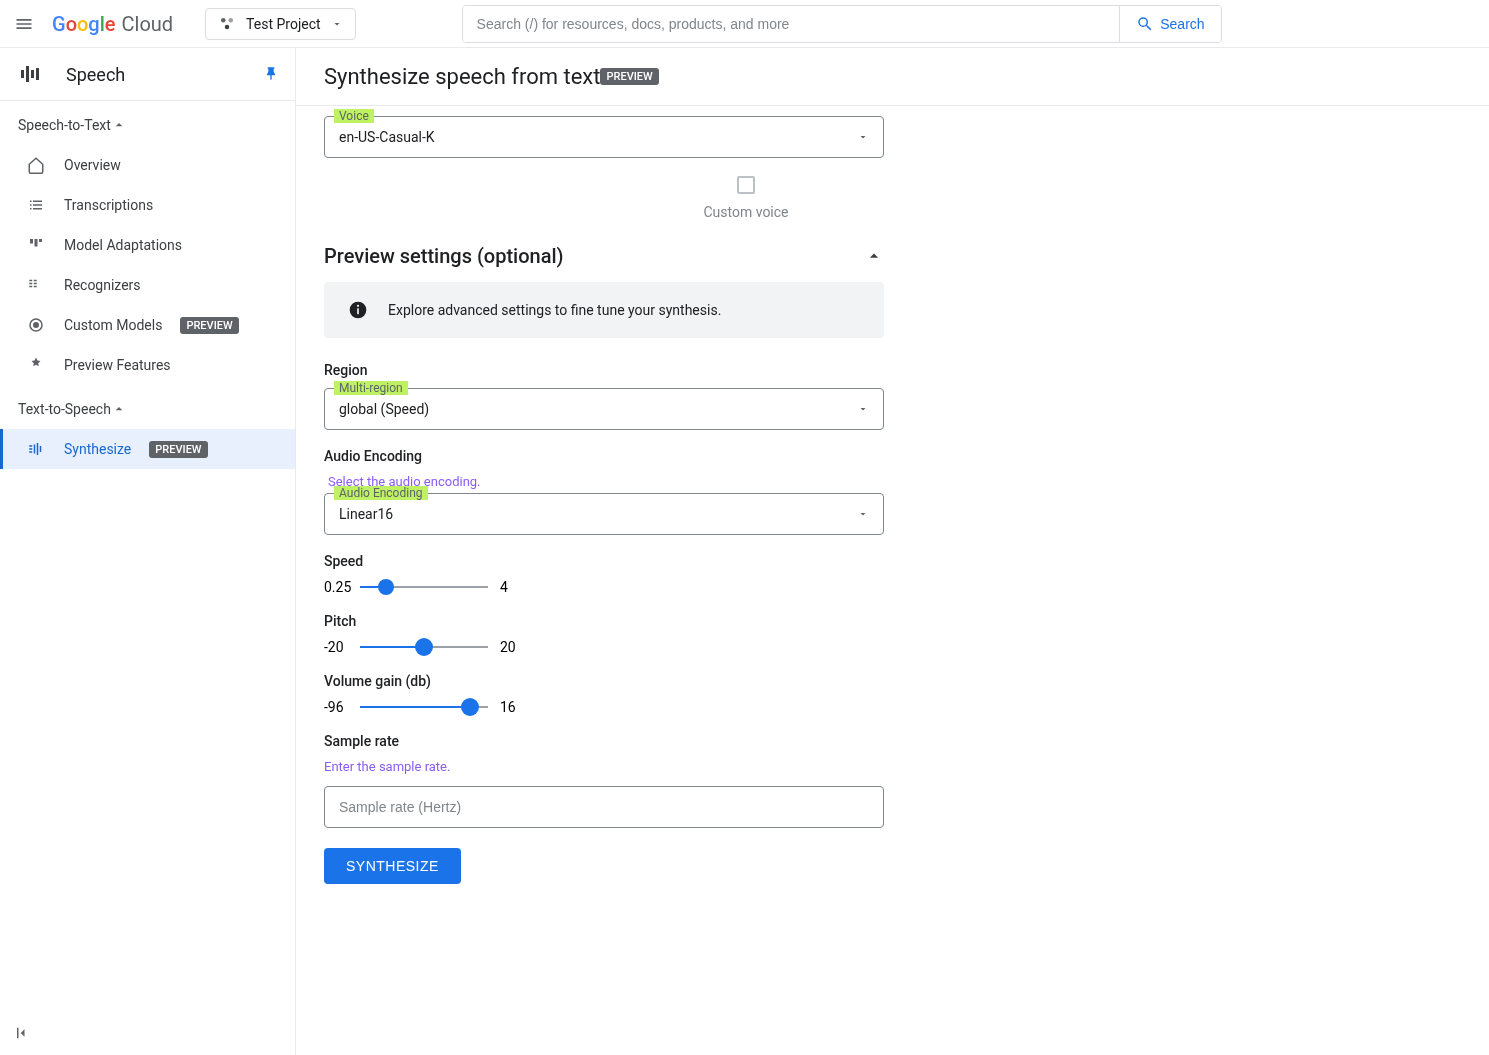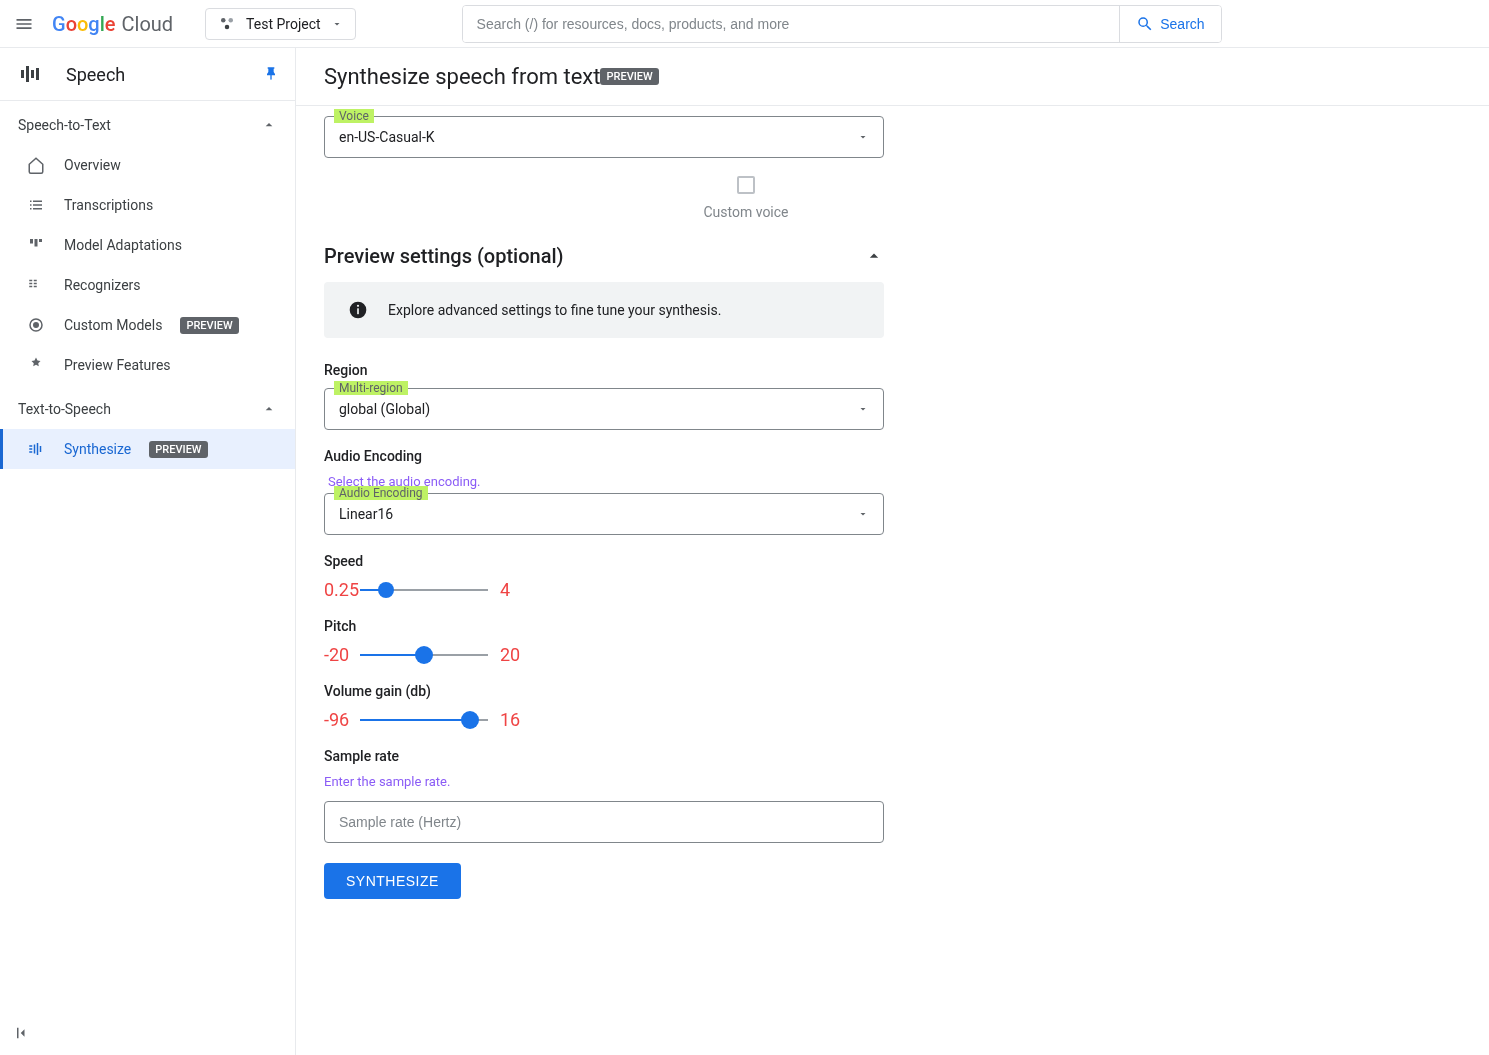"Speech-to-Text" .nav-group-header { justify-content: space-between -> flex-start }
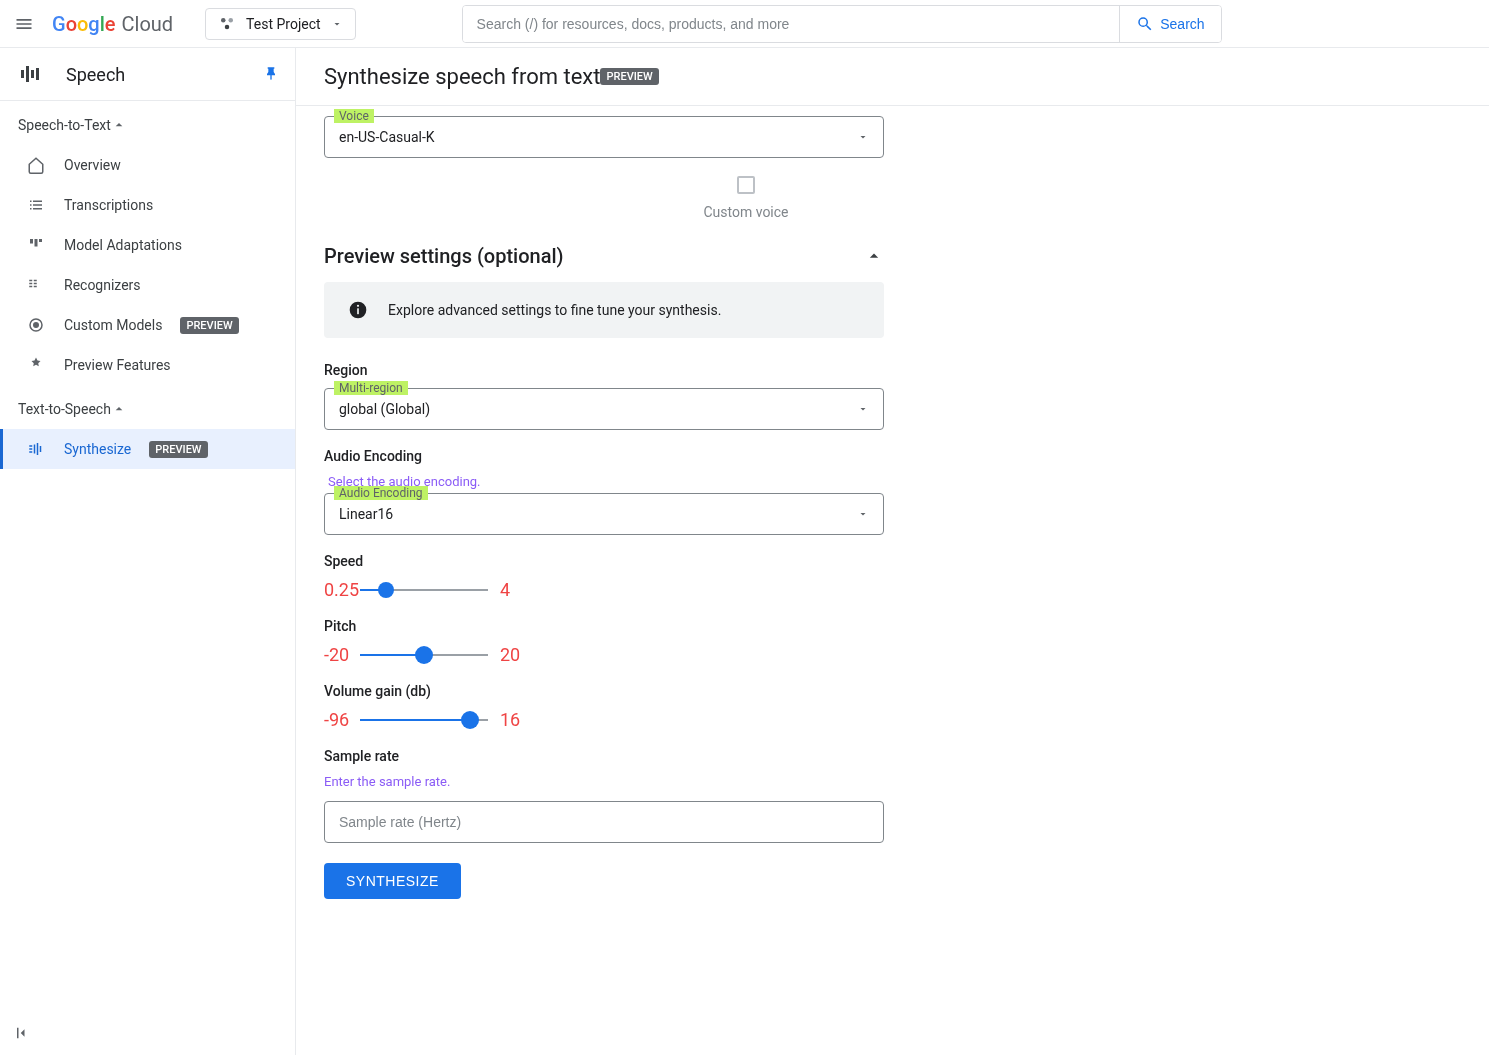"global (Global)" span { text: Global -> Speed }
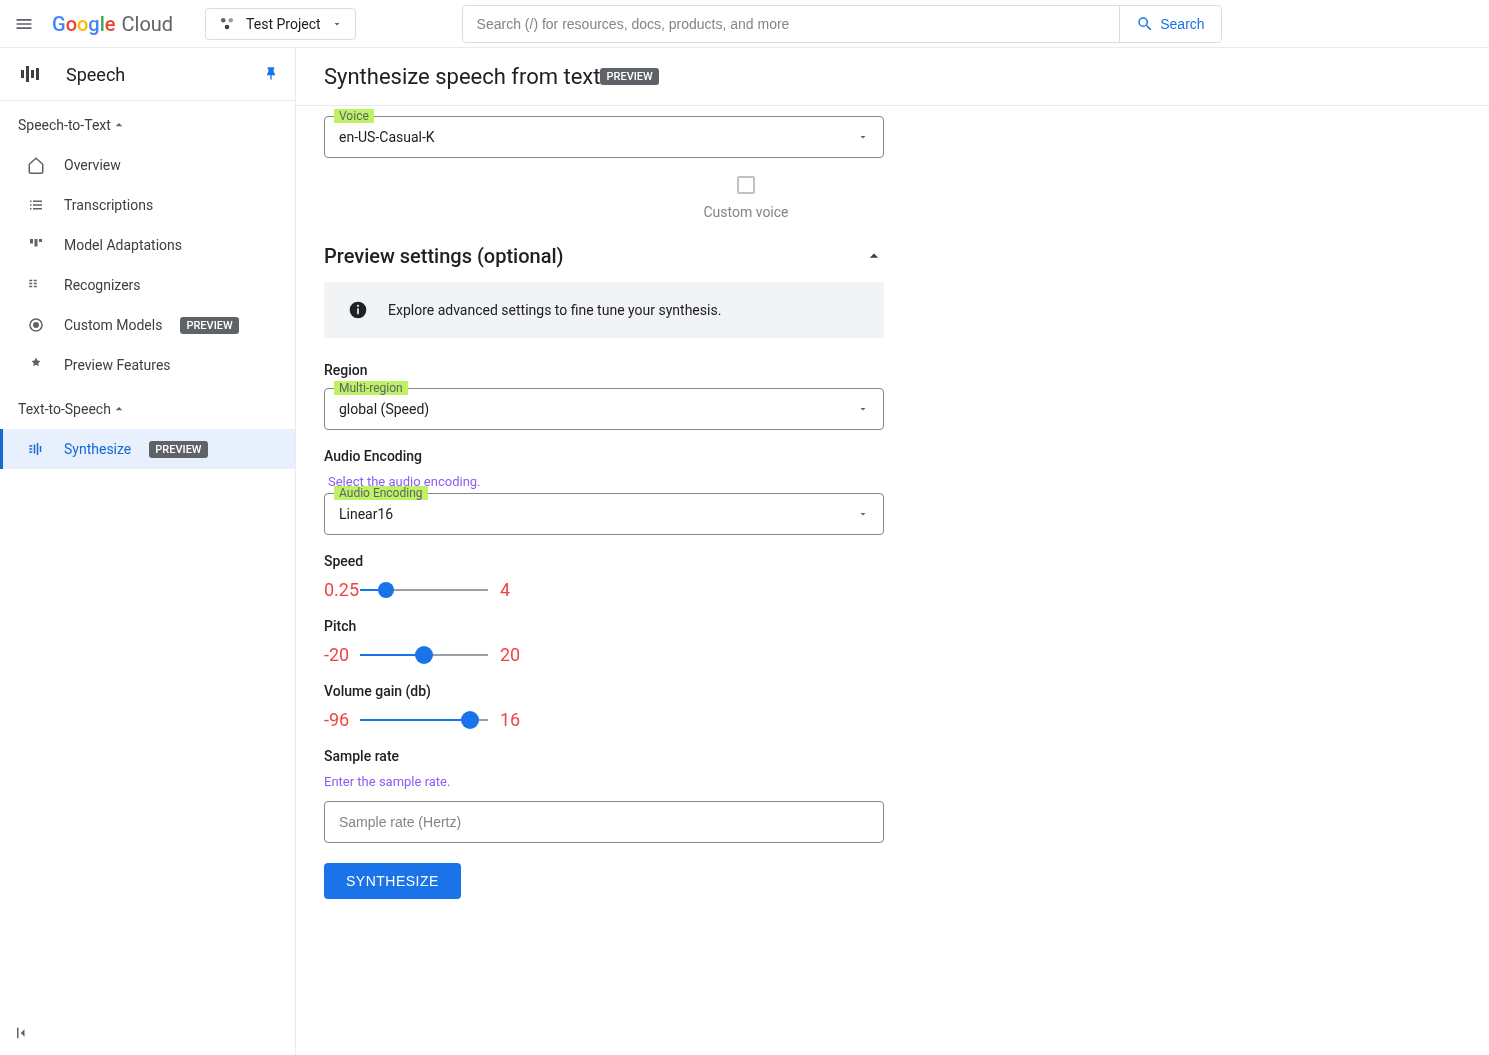"0.25" .slider-min, .slider-max { color: #ef4444 -> #000000; font-size: 18px -> 14px }
